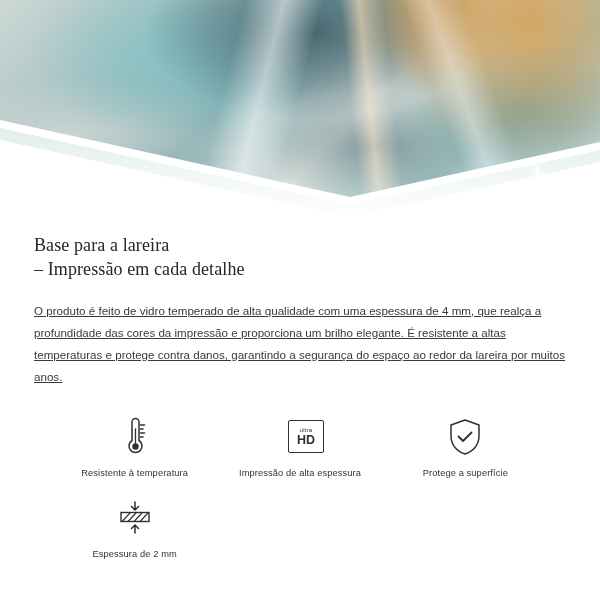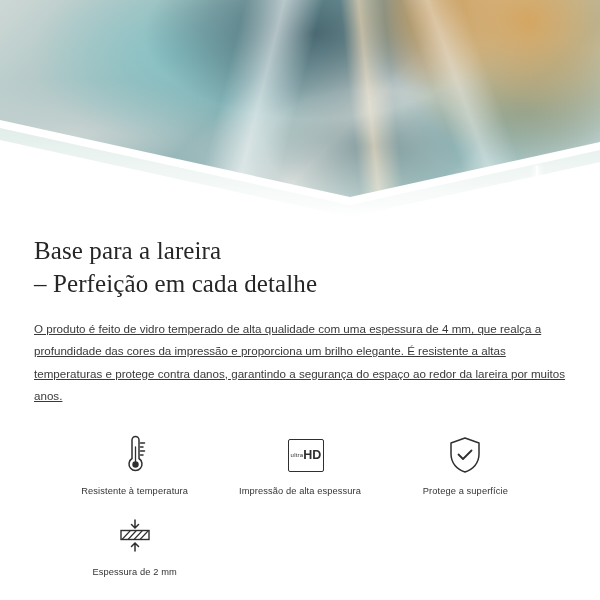"Base para a lareira" .headline { font-size: 25px -> 18px }
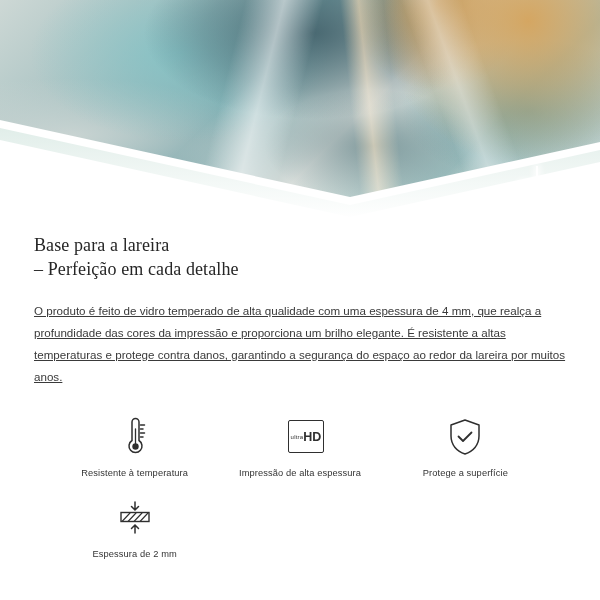"– Perfeição em cada detalhe" span.line2 { text: Perfeição -> Impressão }
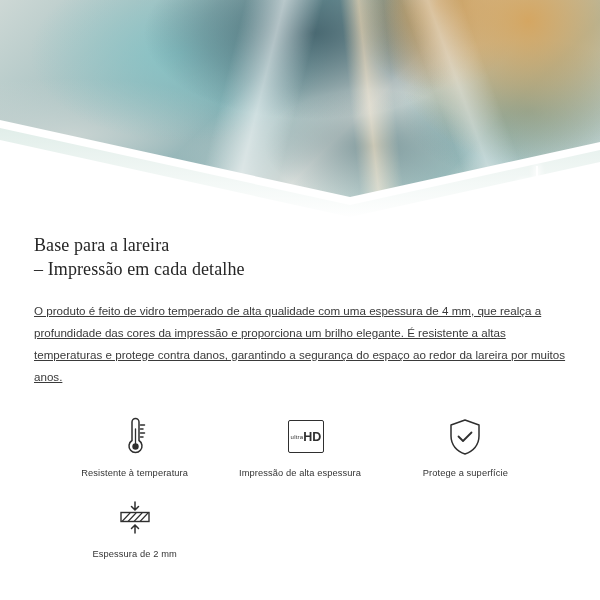"HD" .hd-box { flex-direction: row -> column }
